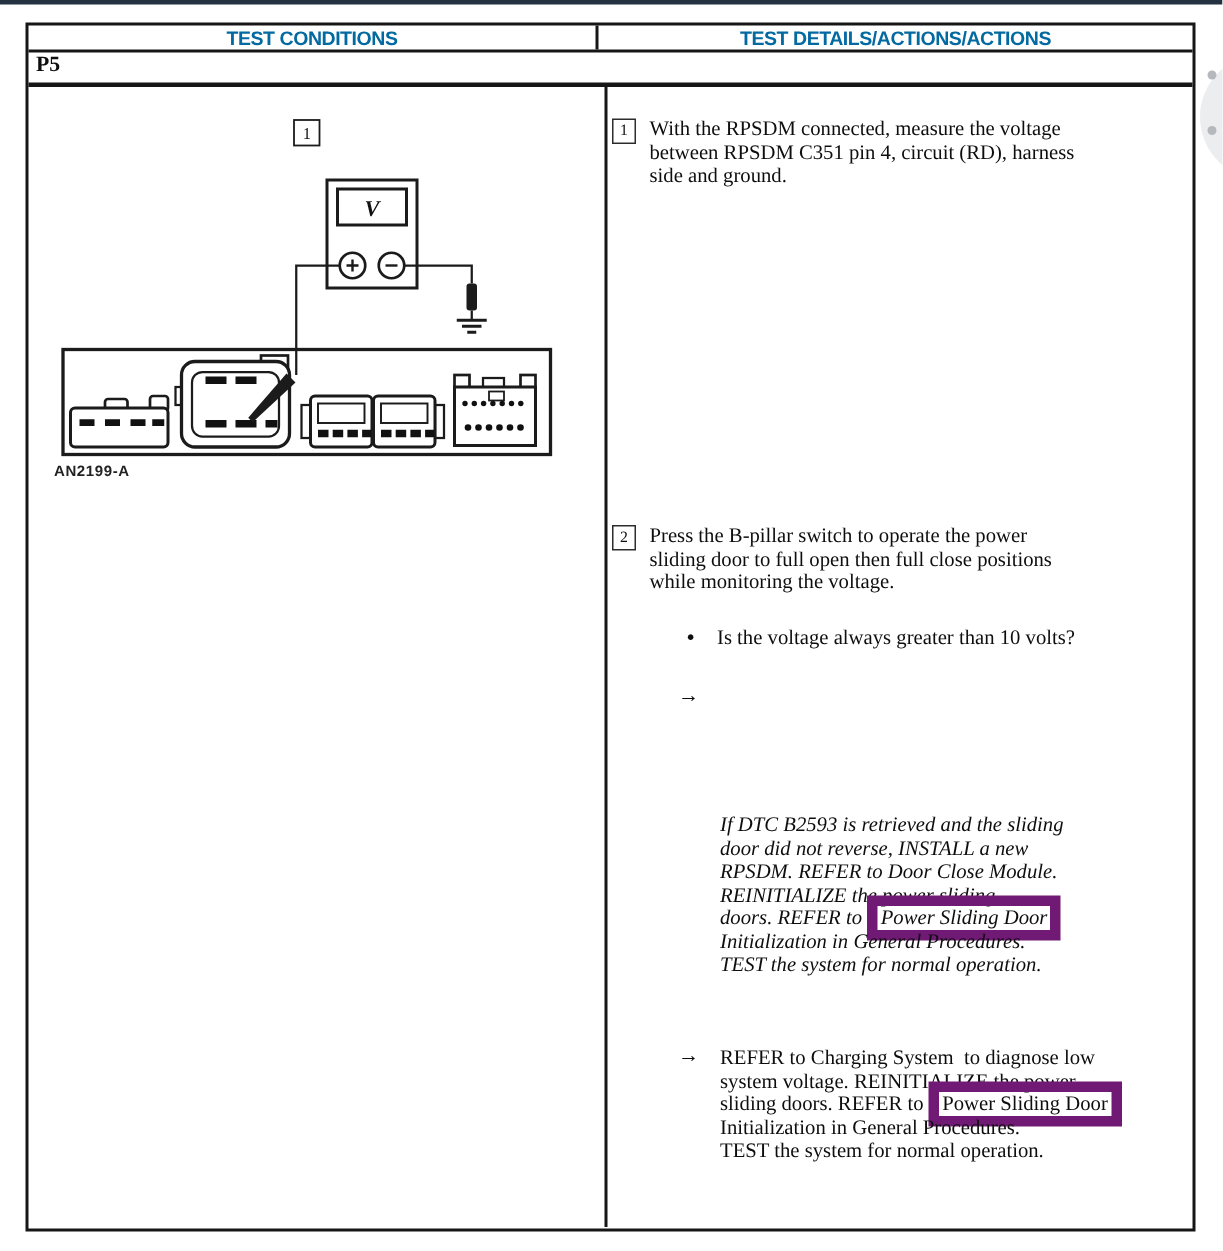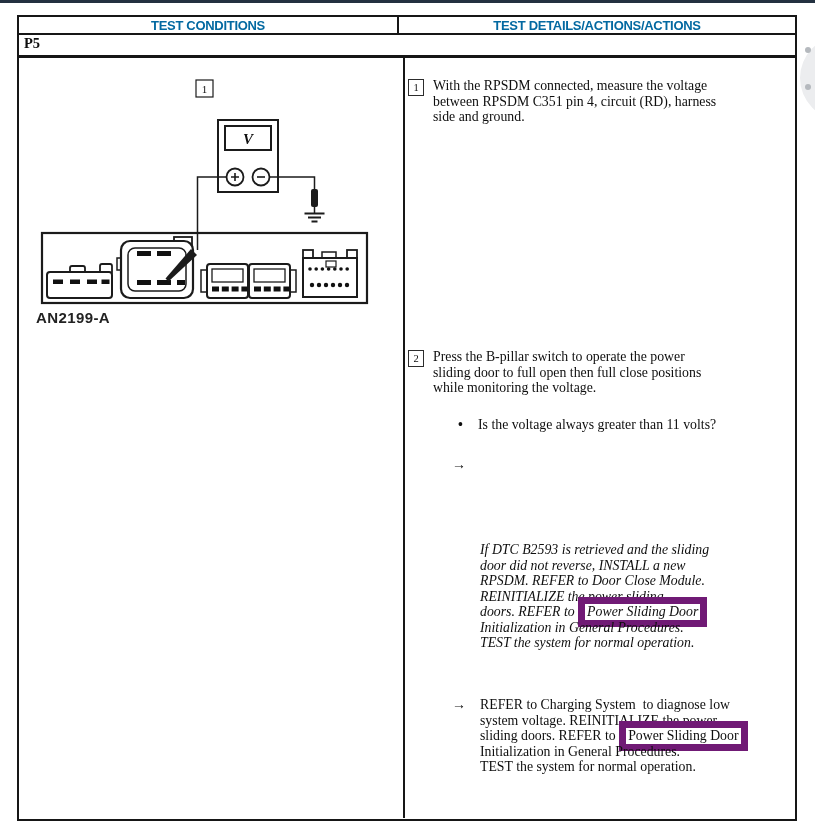"AN2199-A" .figure-label { font-size: 15px -> 10px }
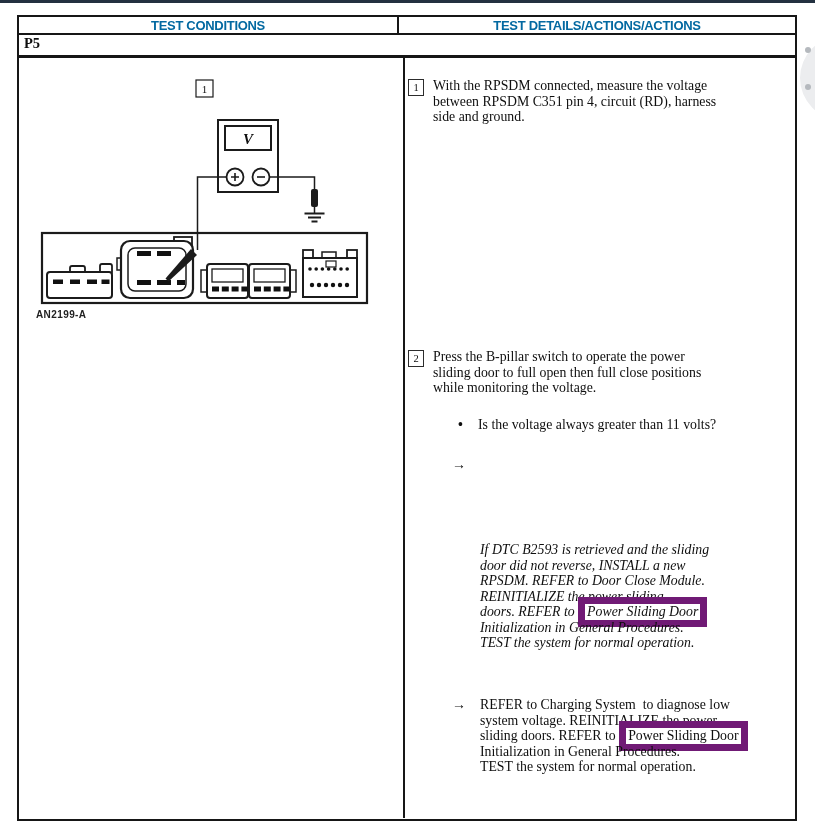"Is the voltage always greater" span { text: 11 -> 10 }
